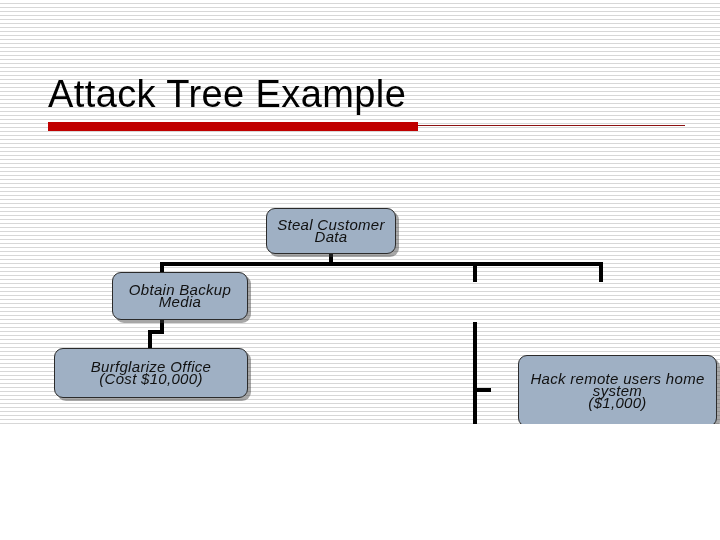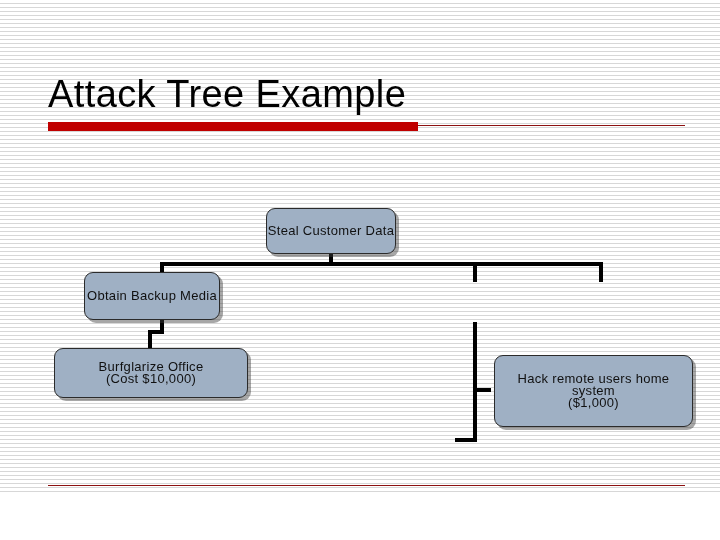"Attack Tree Example" #slide { height: 492px -> 424px }
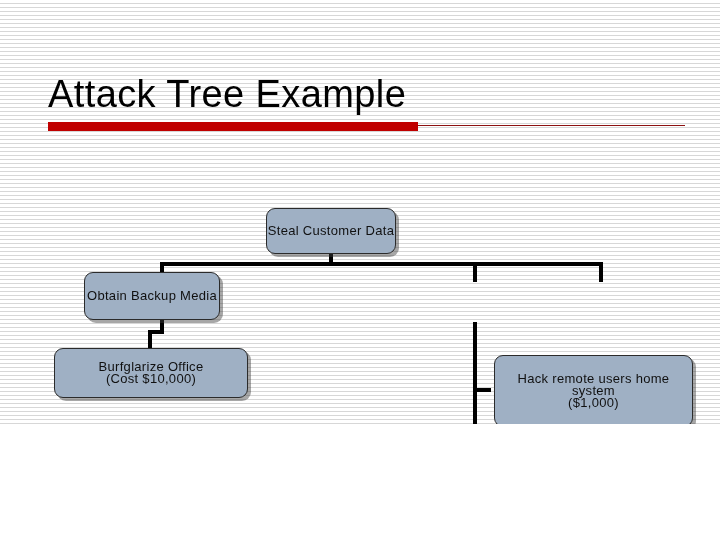"Steal Customer Data" .node { font-size: 13px -> 15px; font-style: none -> italic }
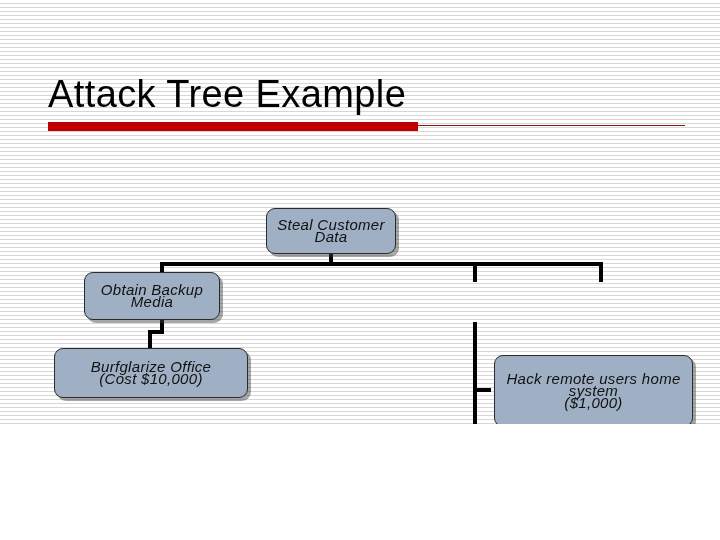"Obtain Backup Media" div.node { left: 84px -> 112px }
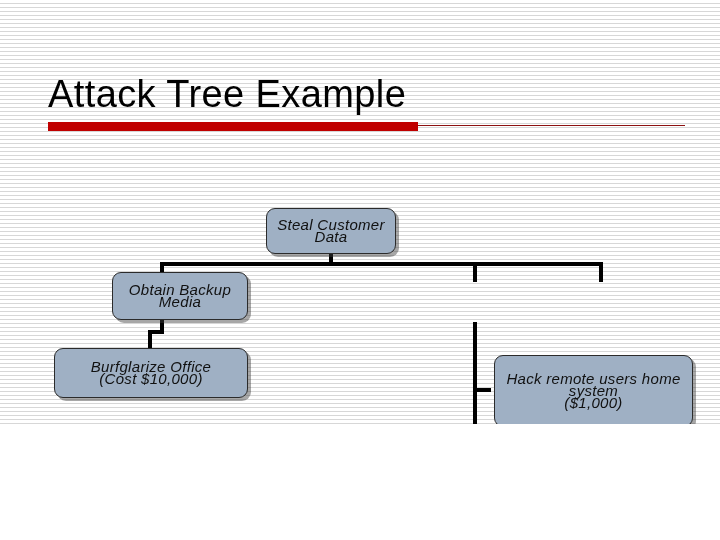"Hack remote users home system" div.node { left: 494px -> 518px }
